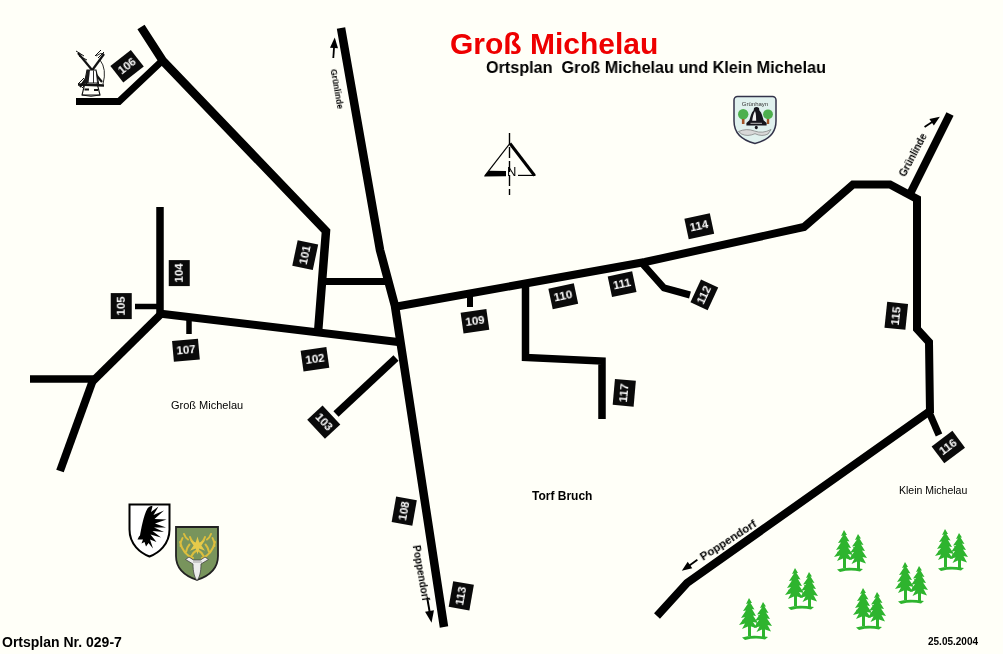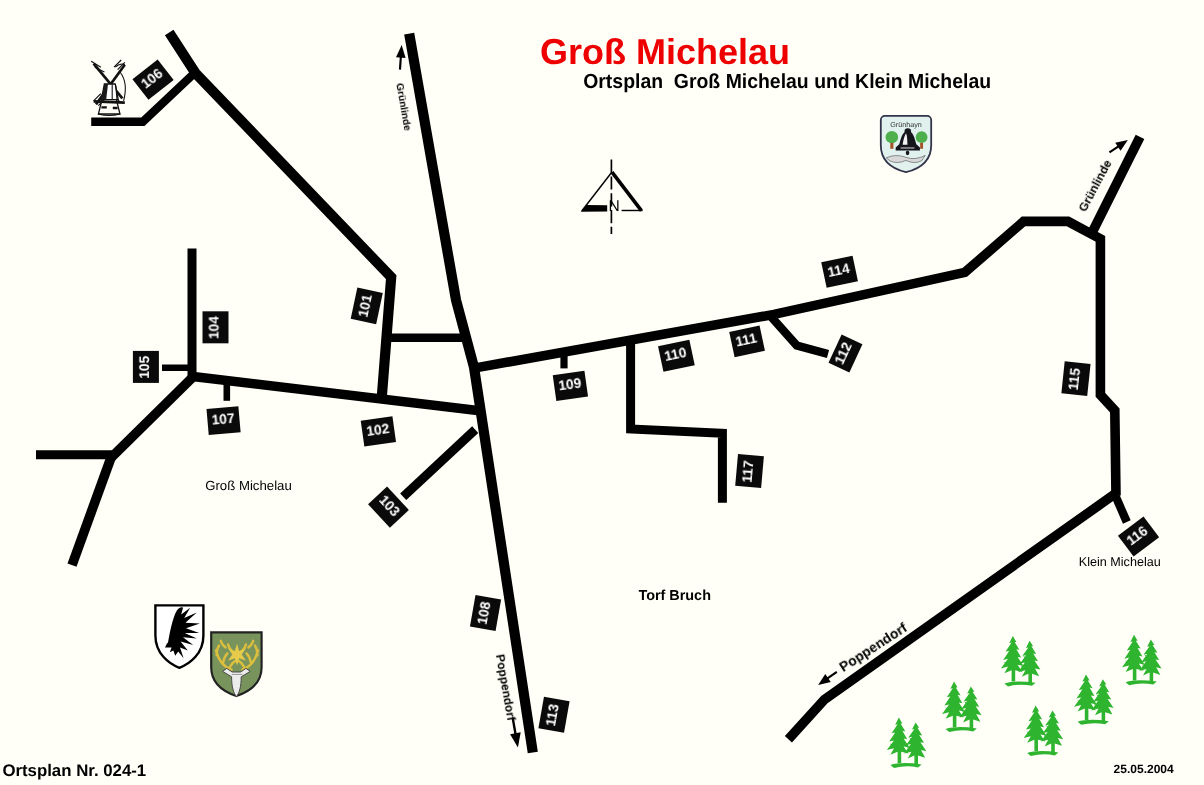"Klein Michelau" div.txt { top: 463px -> 484px }
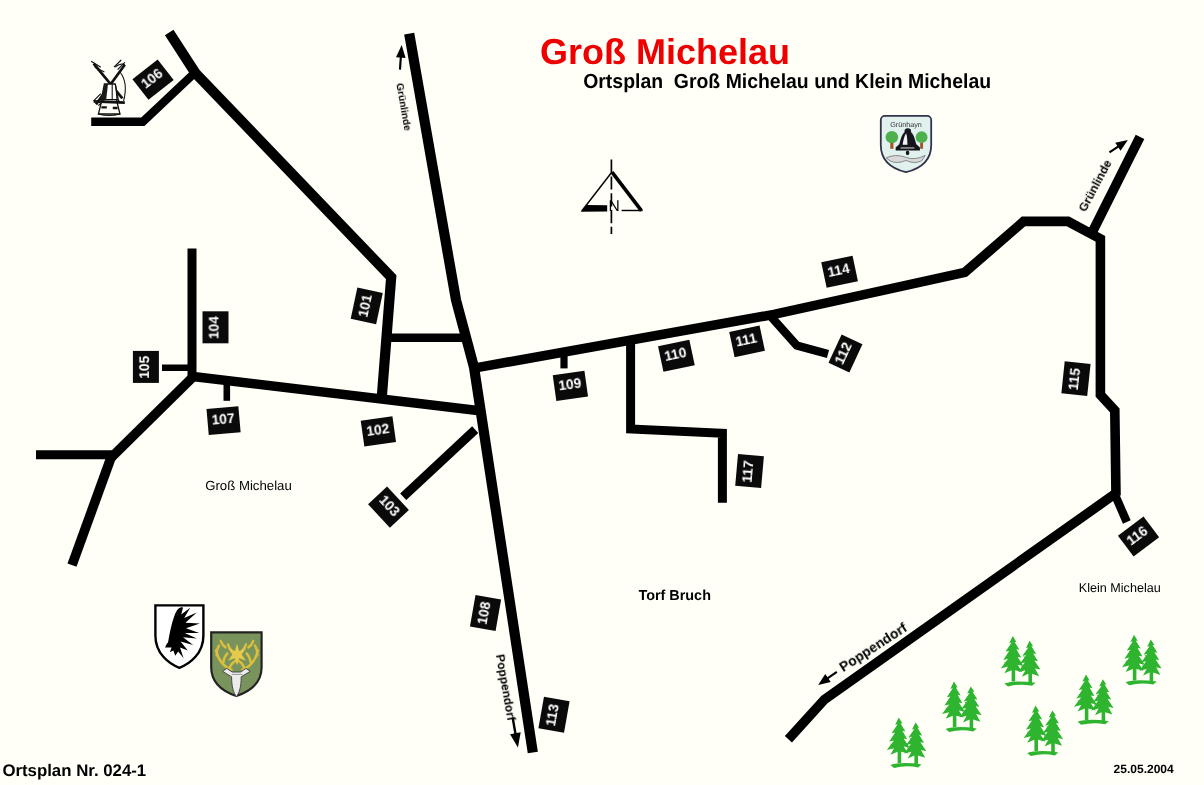"Ortsplan Nr. 024-1" div.txt { text: 024-1 -> 029-7 }
